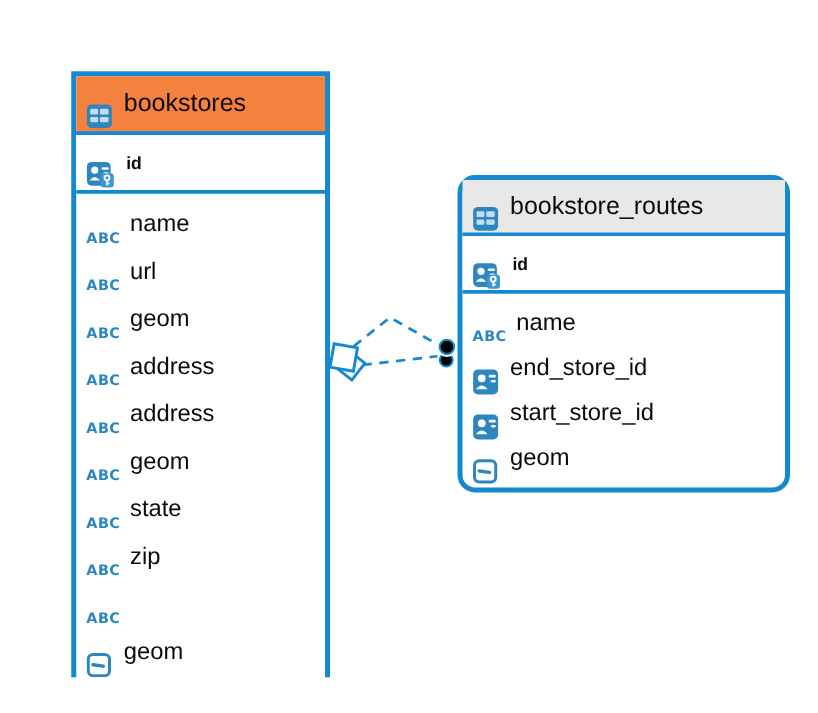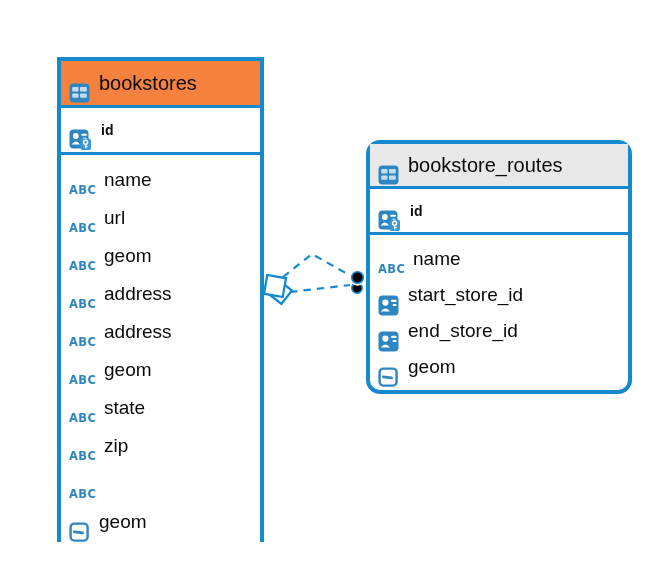"start_store_id" div.row { order: before "end_store_id" -> after "end_store_id" }
